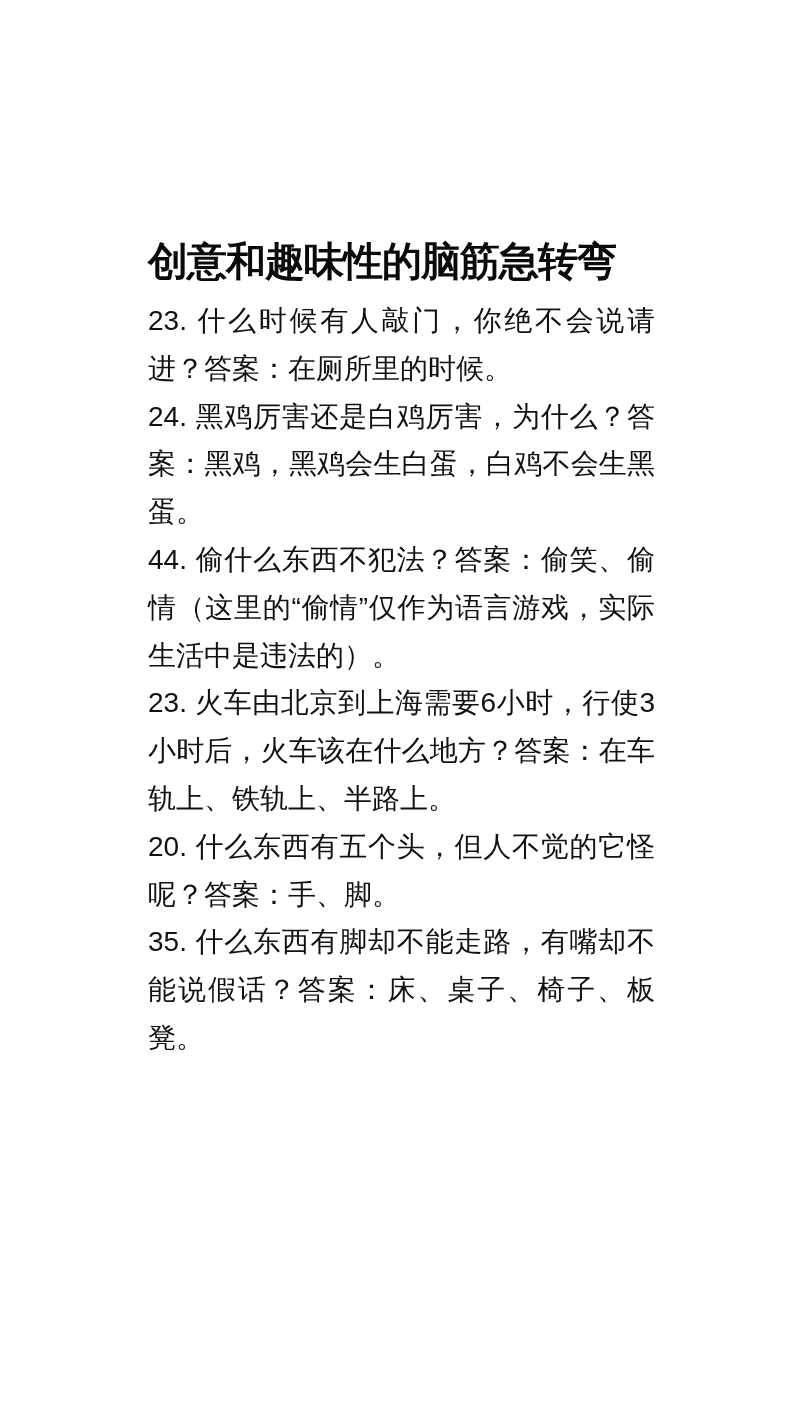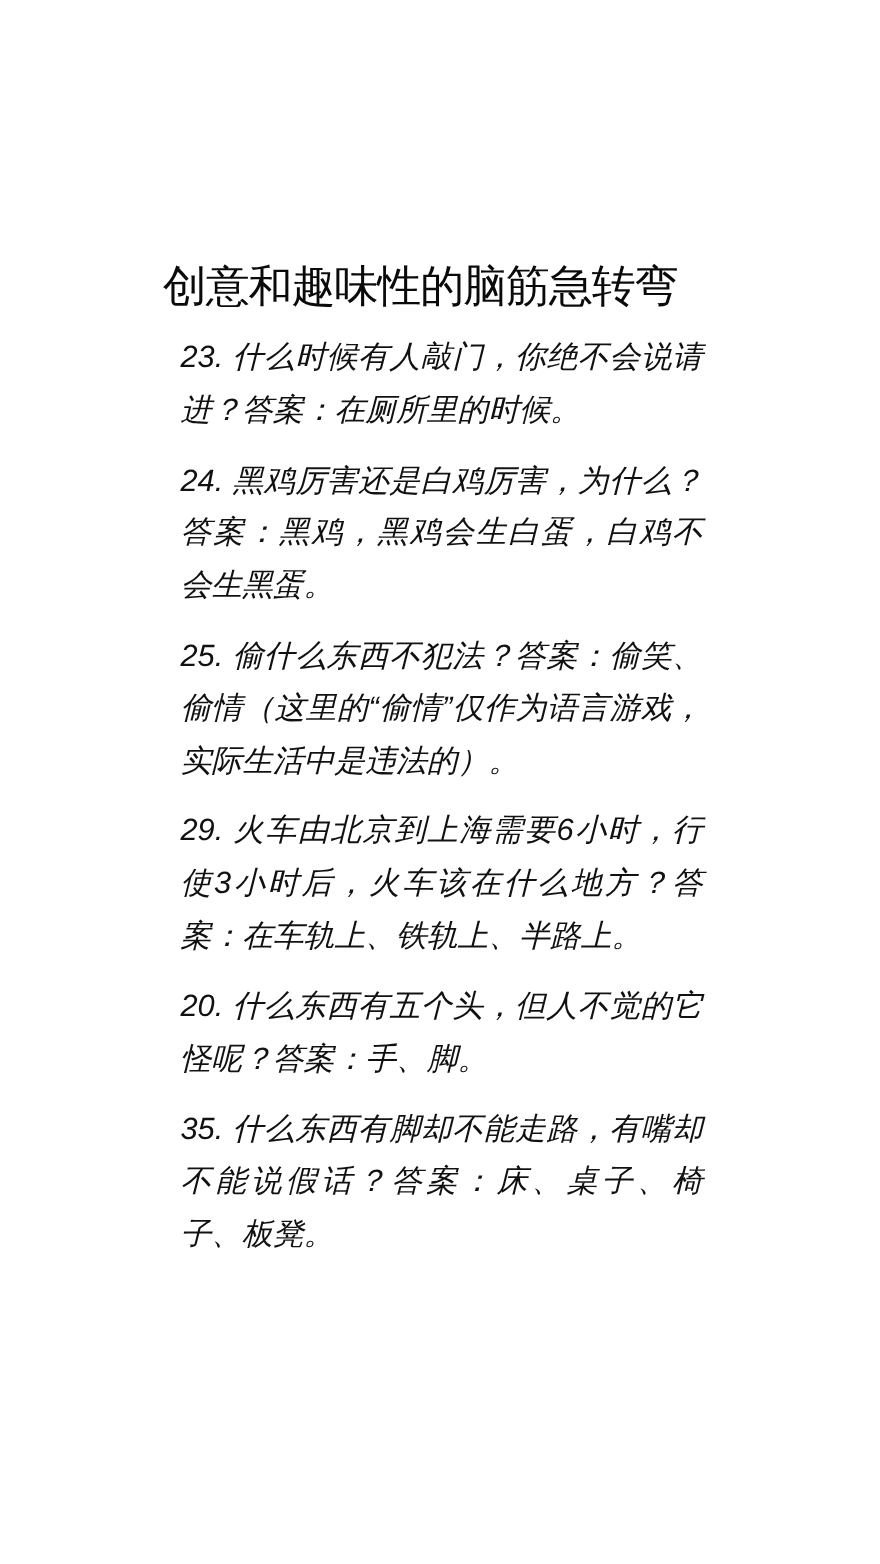"创意和趣味性的脑筋急转弯" .doc-title { font-weight: 400 -> 700 }
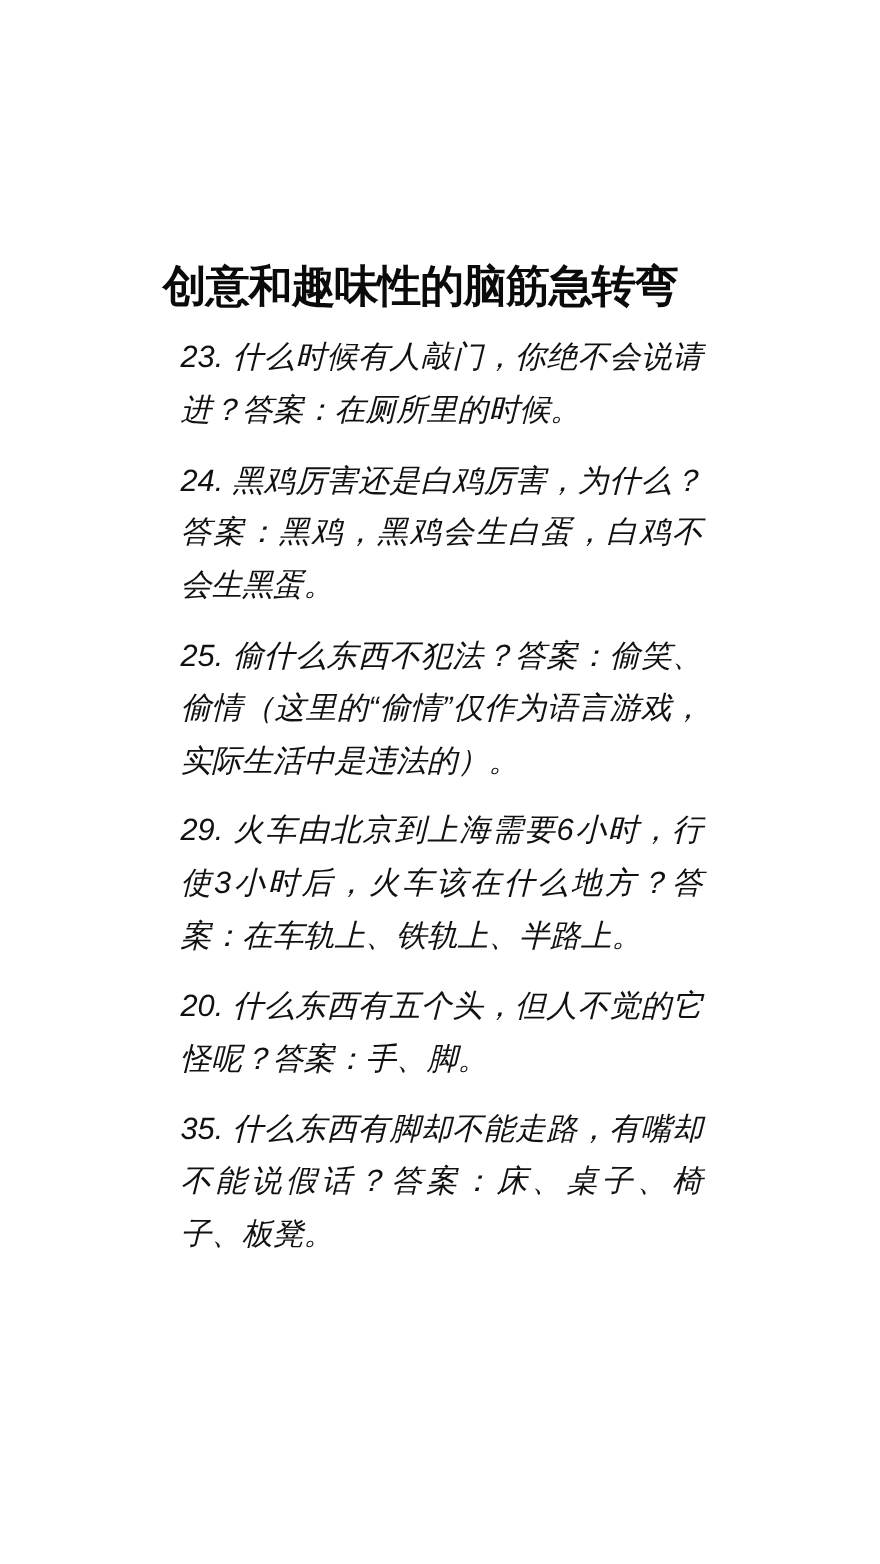"23. 什么时候有人敲门，你绝不会说请进？答案：在厕所里的时候。" .riddle { font-style: italic -> none; margin: 16px -> 0 }
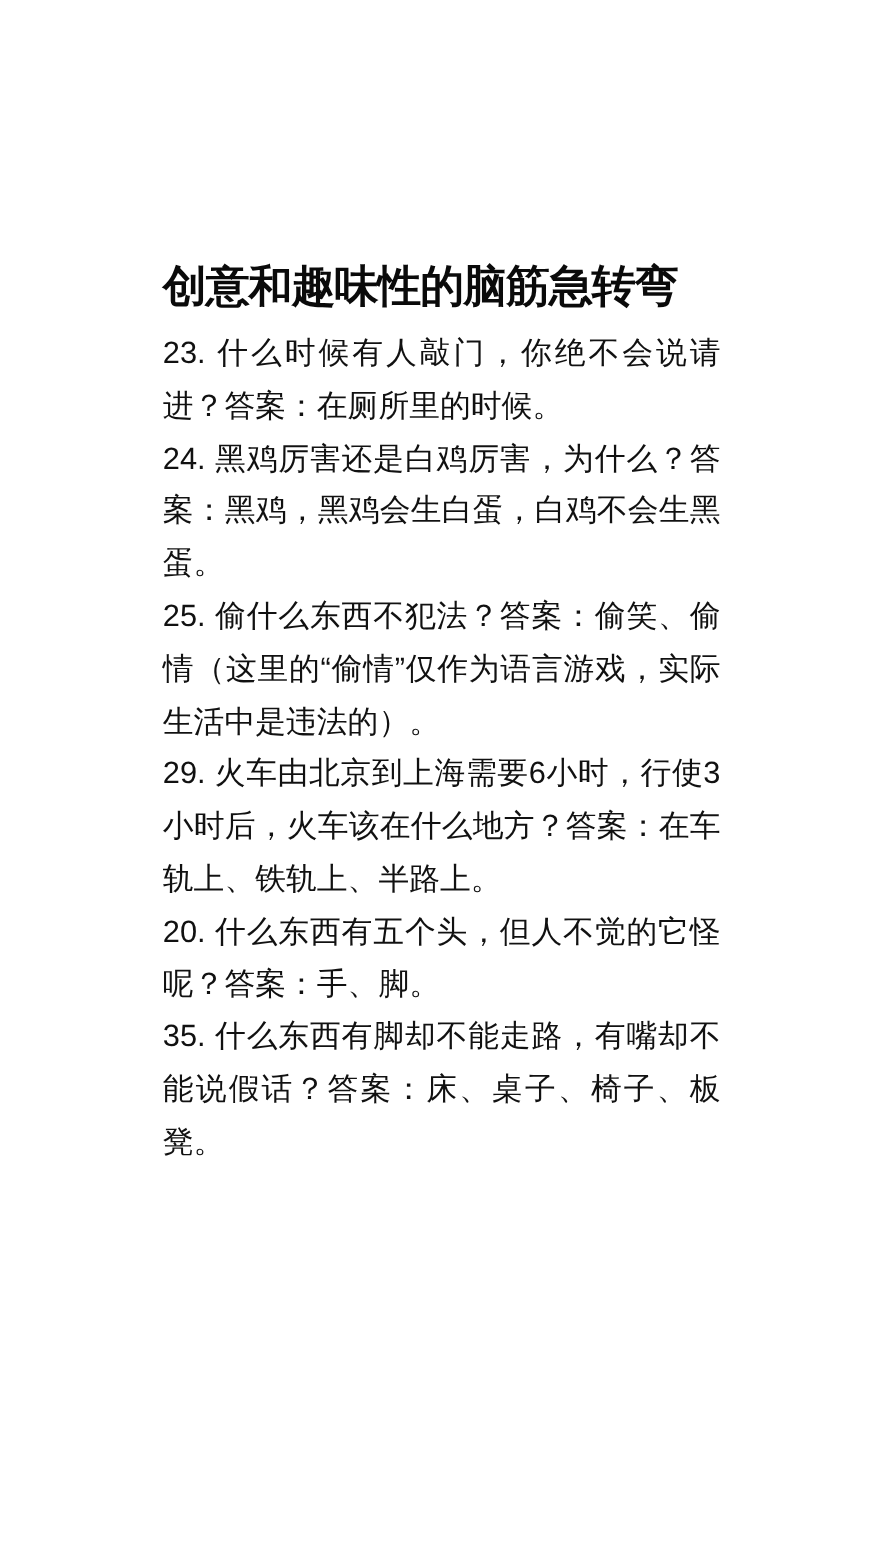"25." p.riddle { text: 25 -> 44 }
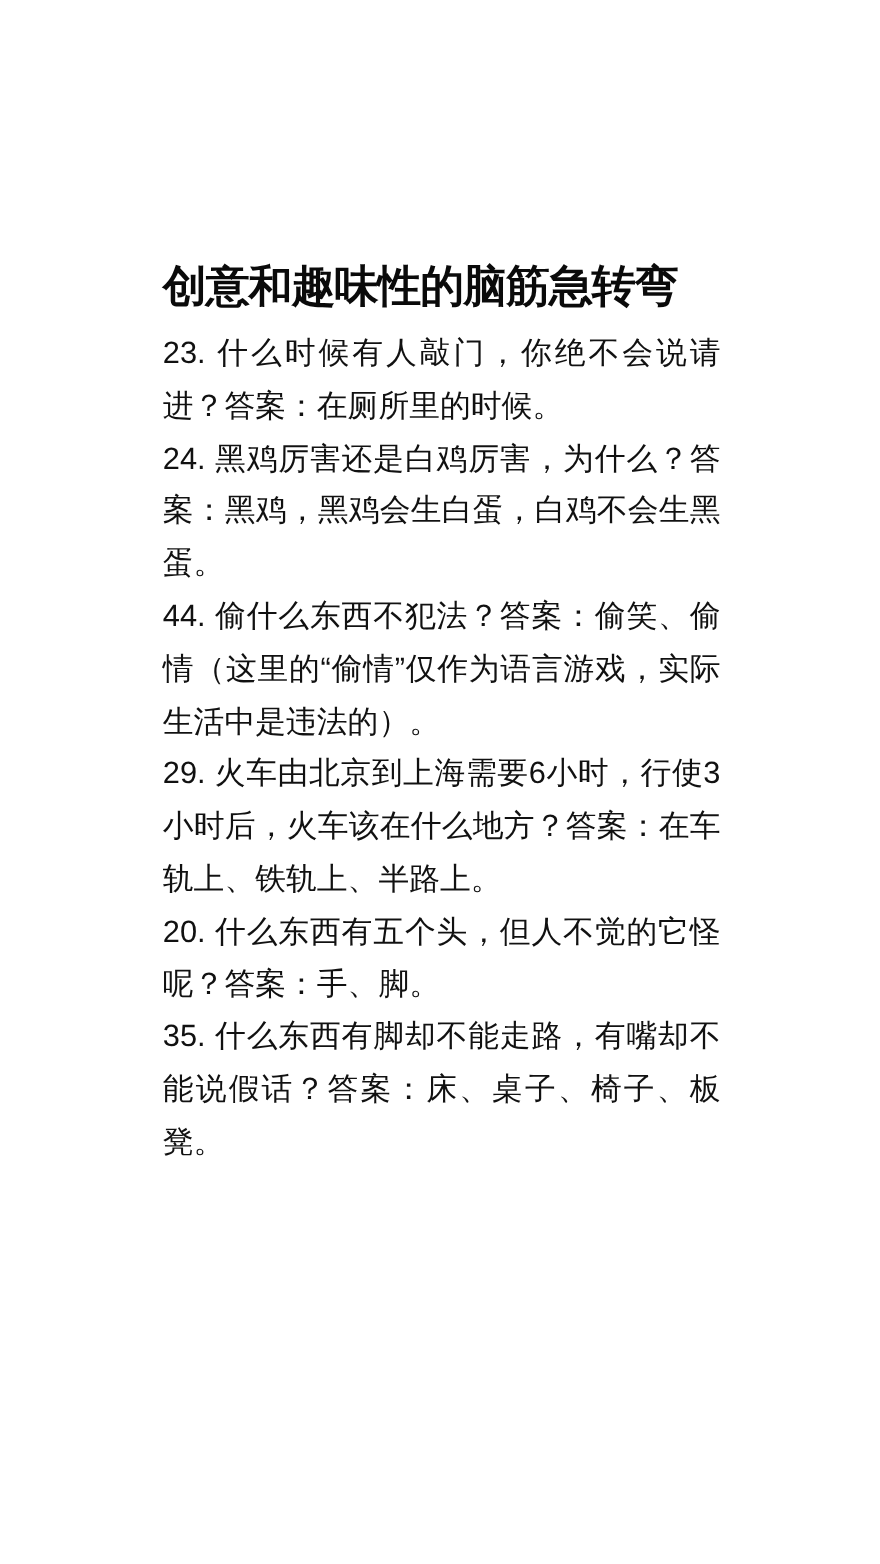"29." p.riddle { text: 29 -> 23 }
